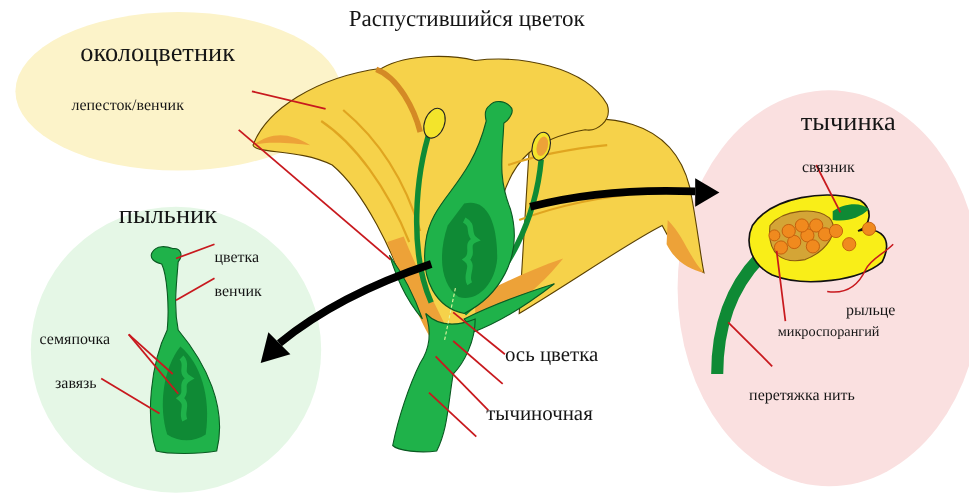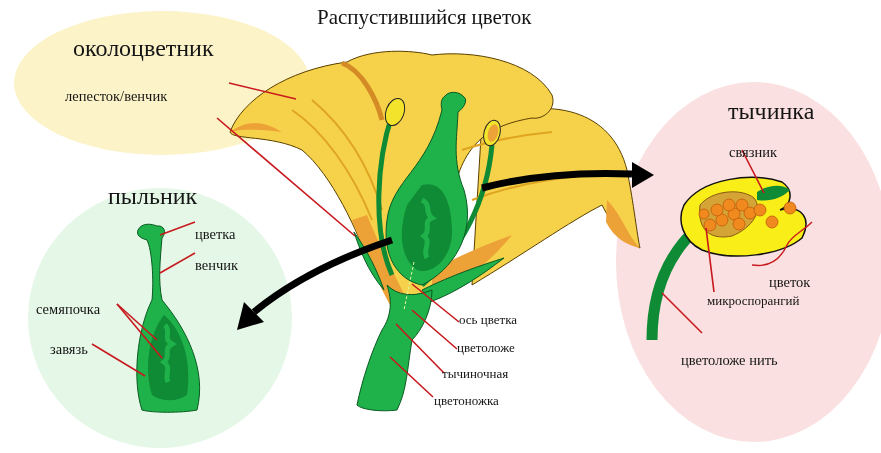"цветок" div.lbl { text: цветок -> рыльце }
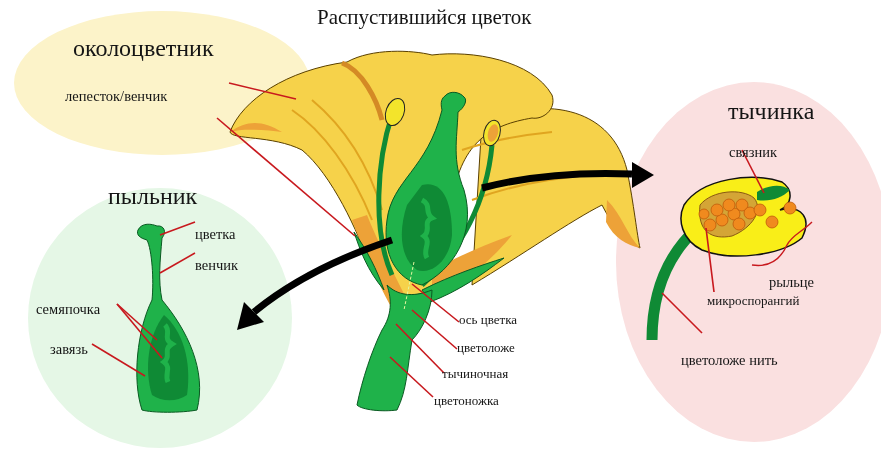"ось цветка" .lg { font-size: 13px -> 19px }
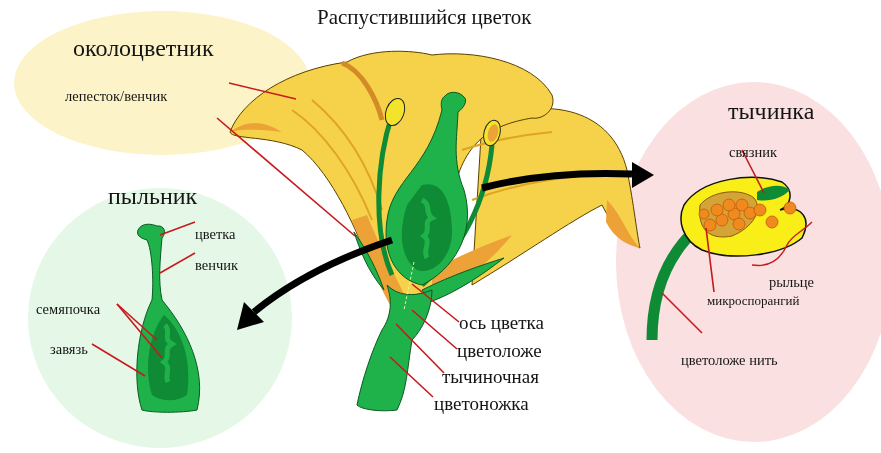"цветоложе" div.lbl { html: <div>цветоложе</div> -> none }
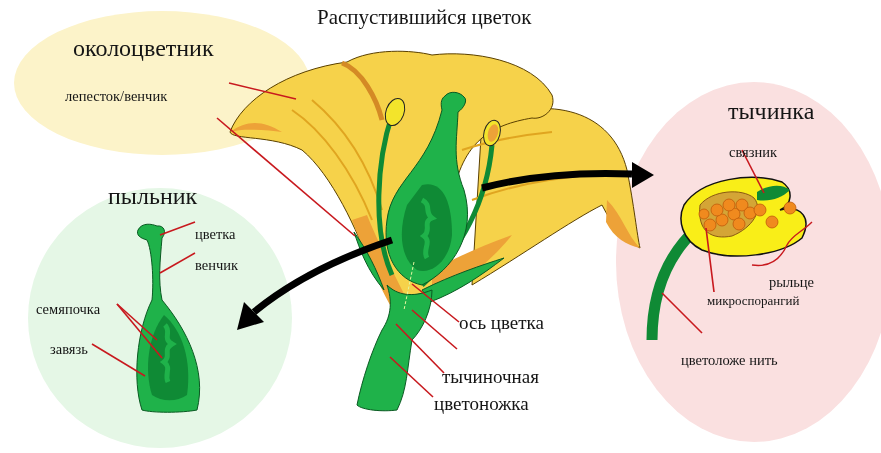"цветоложе нить" div.lbl { text: цветоложе -> перетяжка }
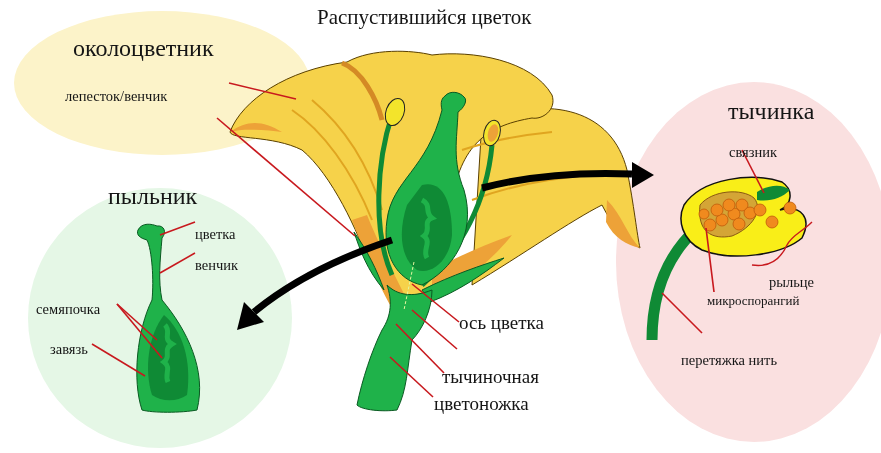"цветоножка" div.lbl { html: <div>цветоножка</div> -> none }
